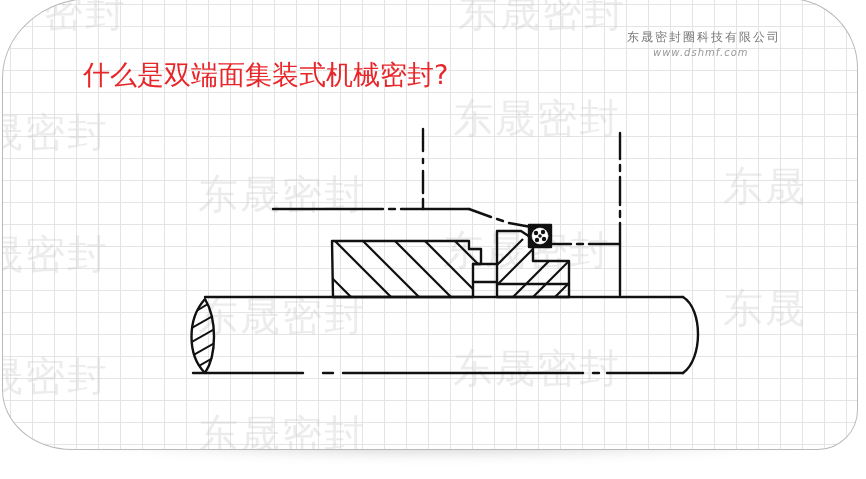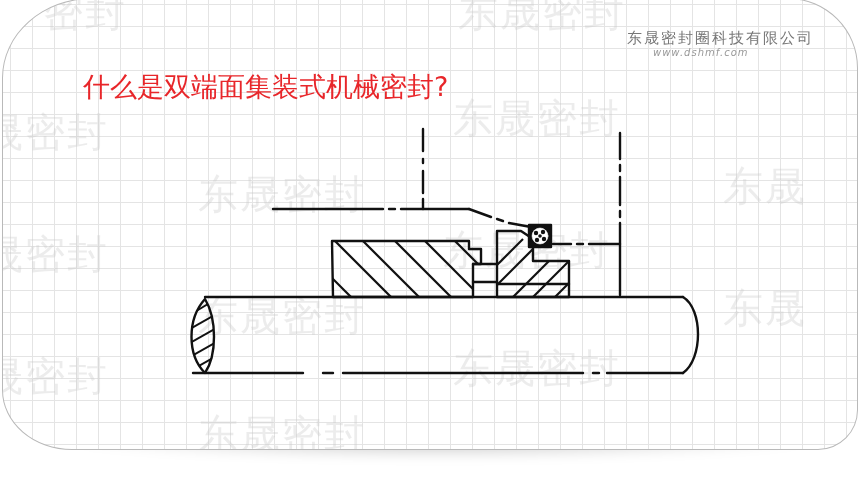"东晟密封圈科技有限公司" .company { font-size: 15px -> 12px }
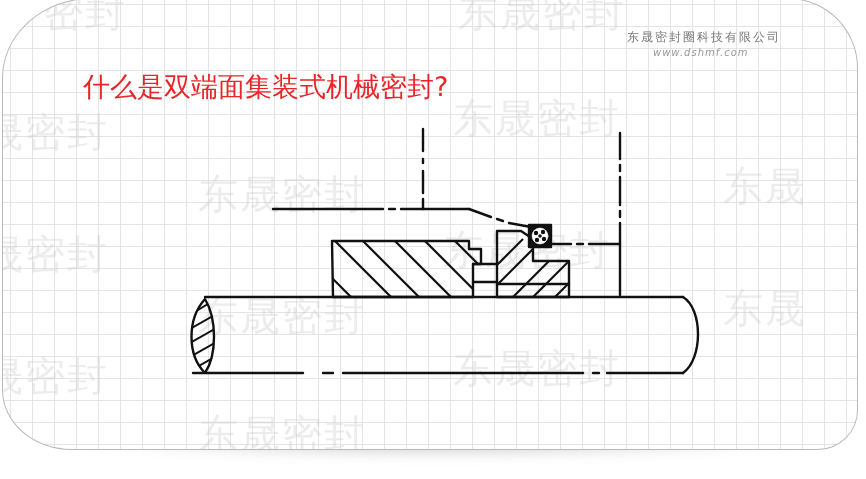"什么是双端面集装式机械密封?" .title.l1 { margin-top: 12px -> none }
